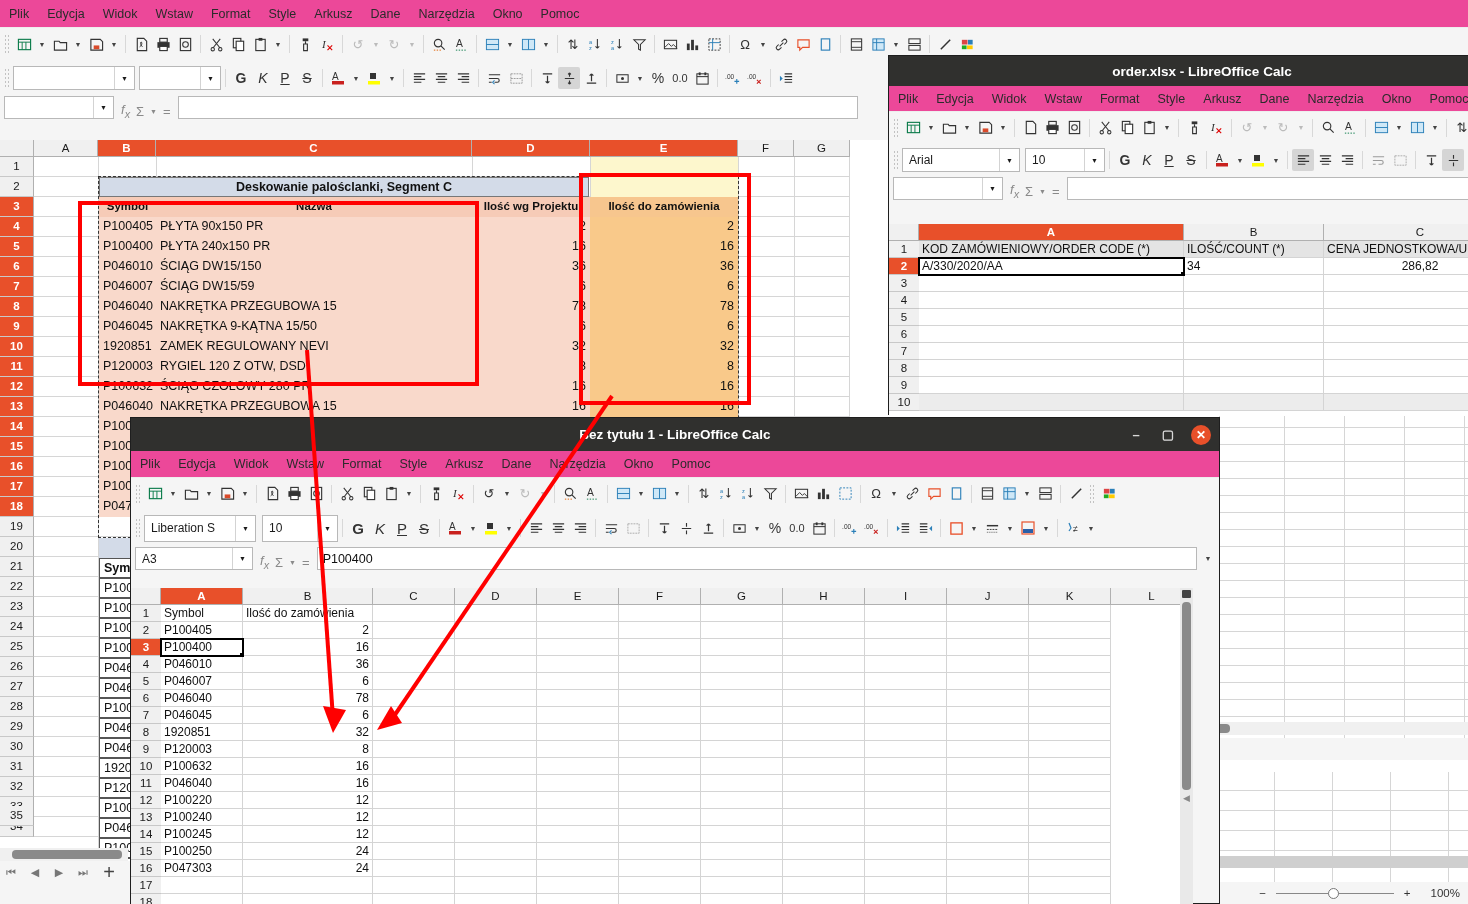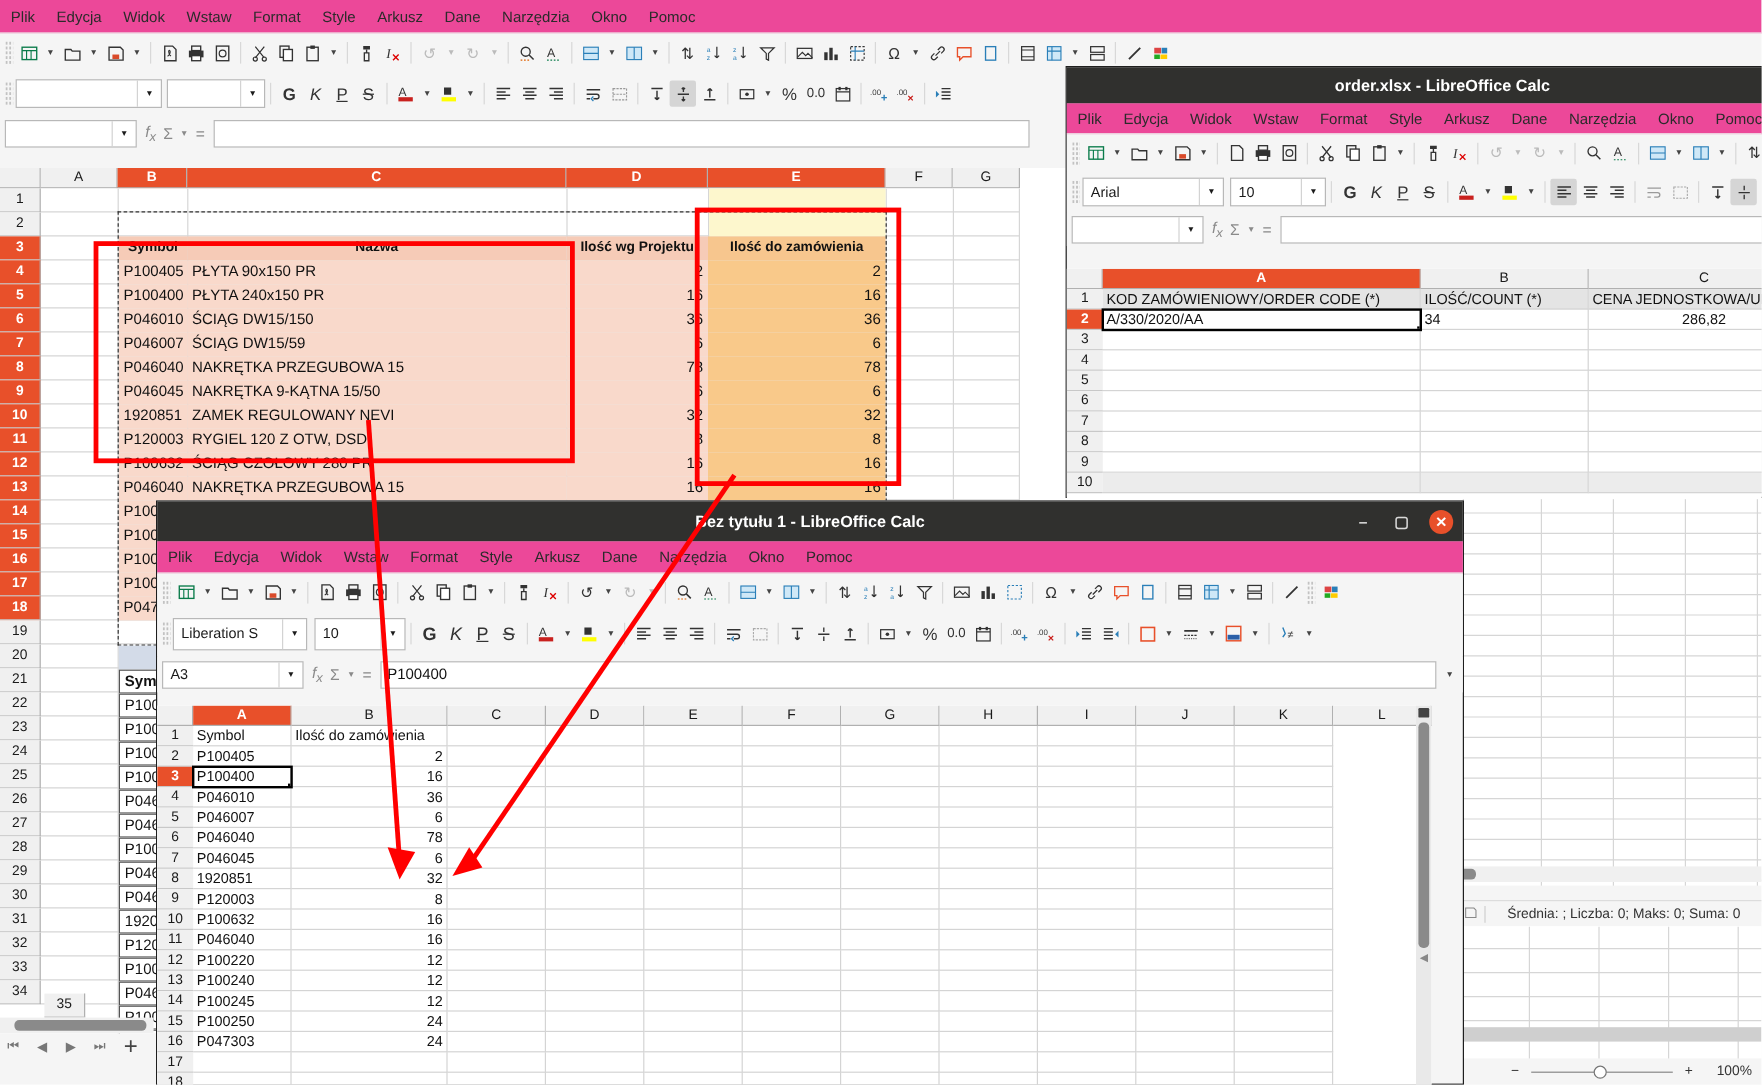"fx" .formulabar { align-items: center -> none }
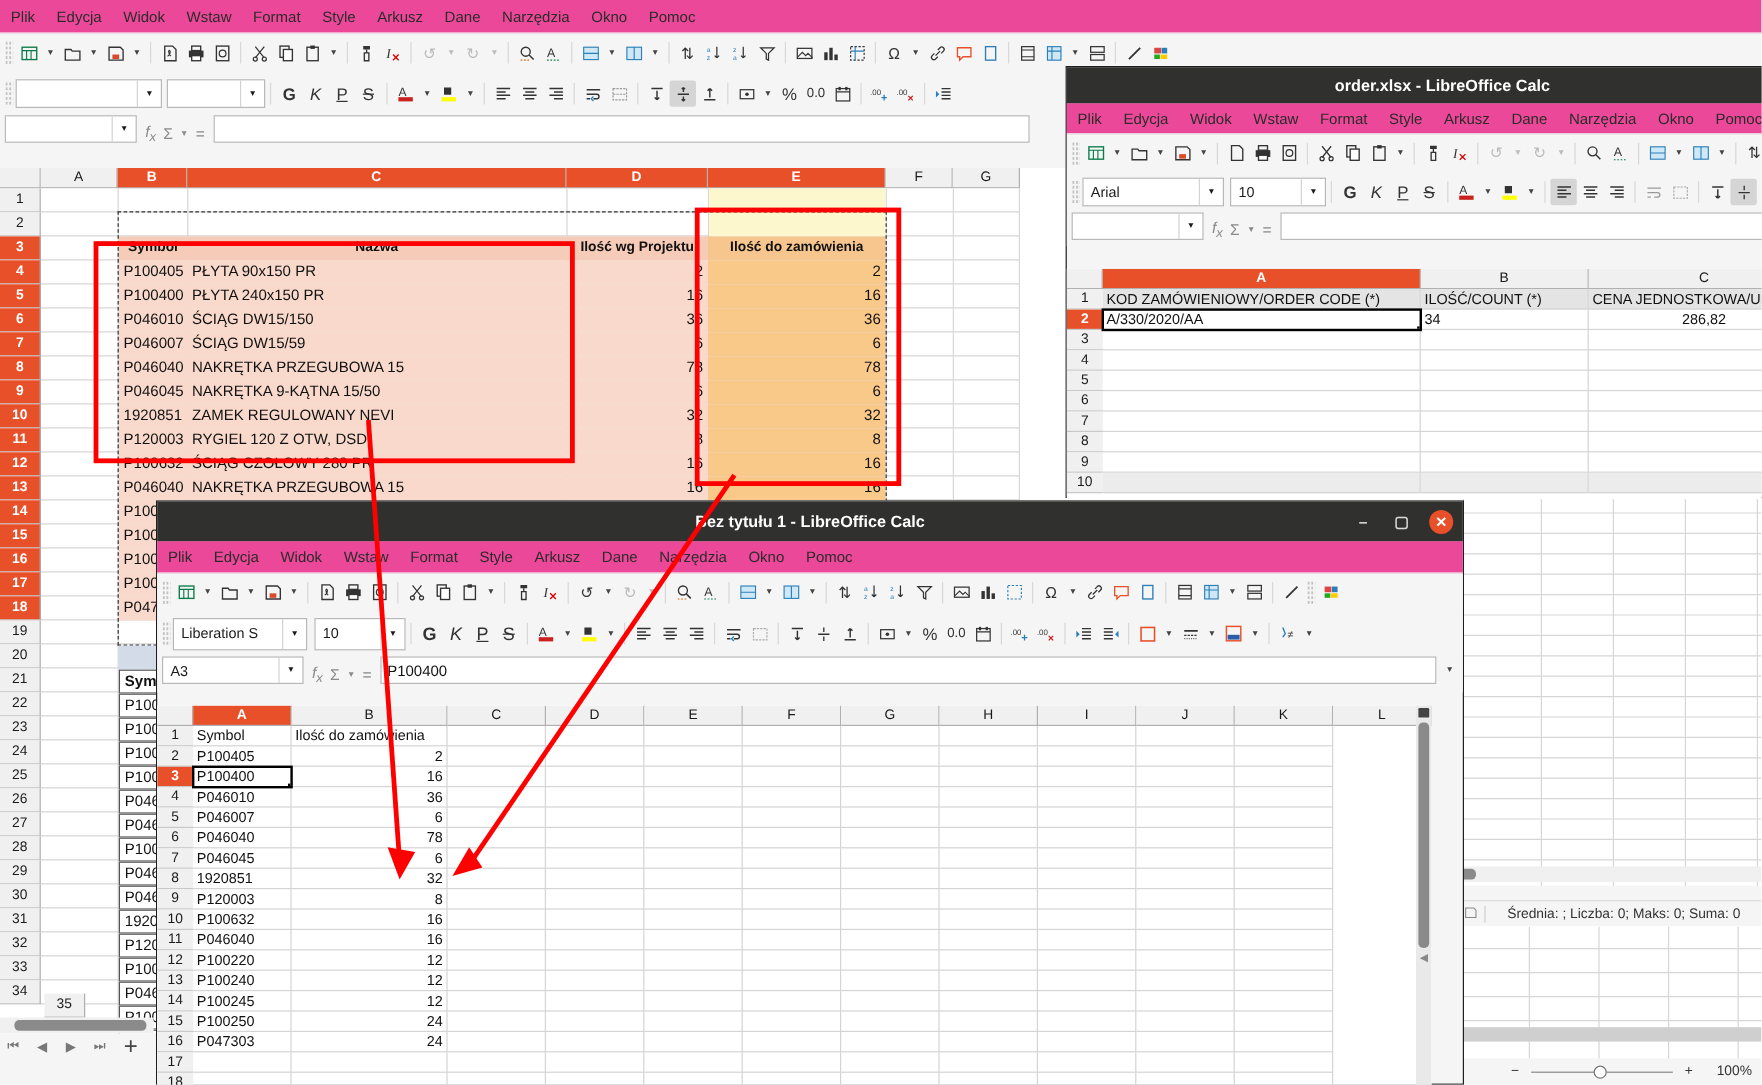"Deskowanie palośclanki, Segment C" div.bgcell { html: none -> <div>Deskowanie palośclanki, Segment C</div> }
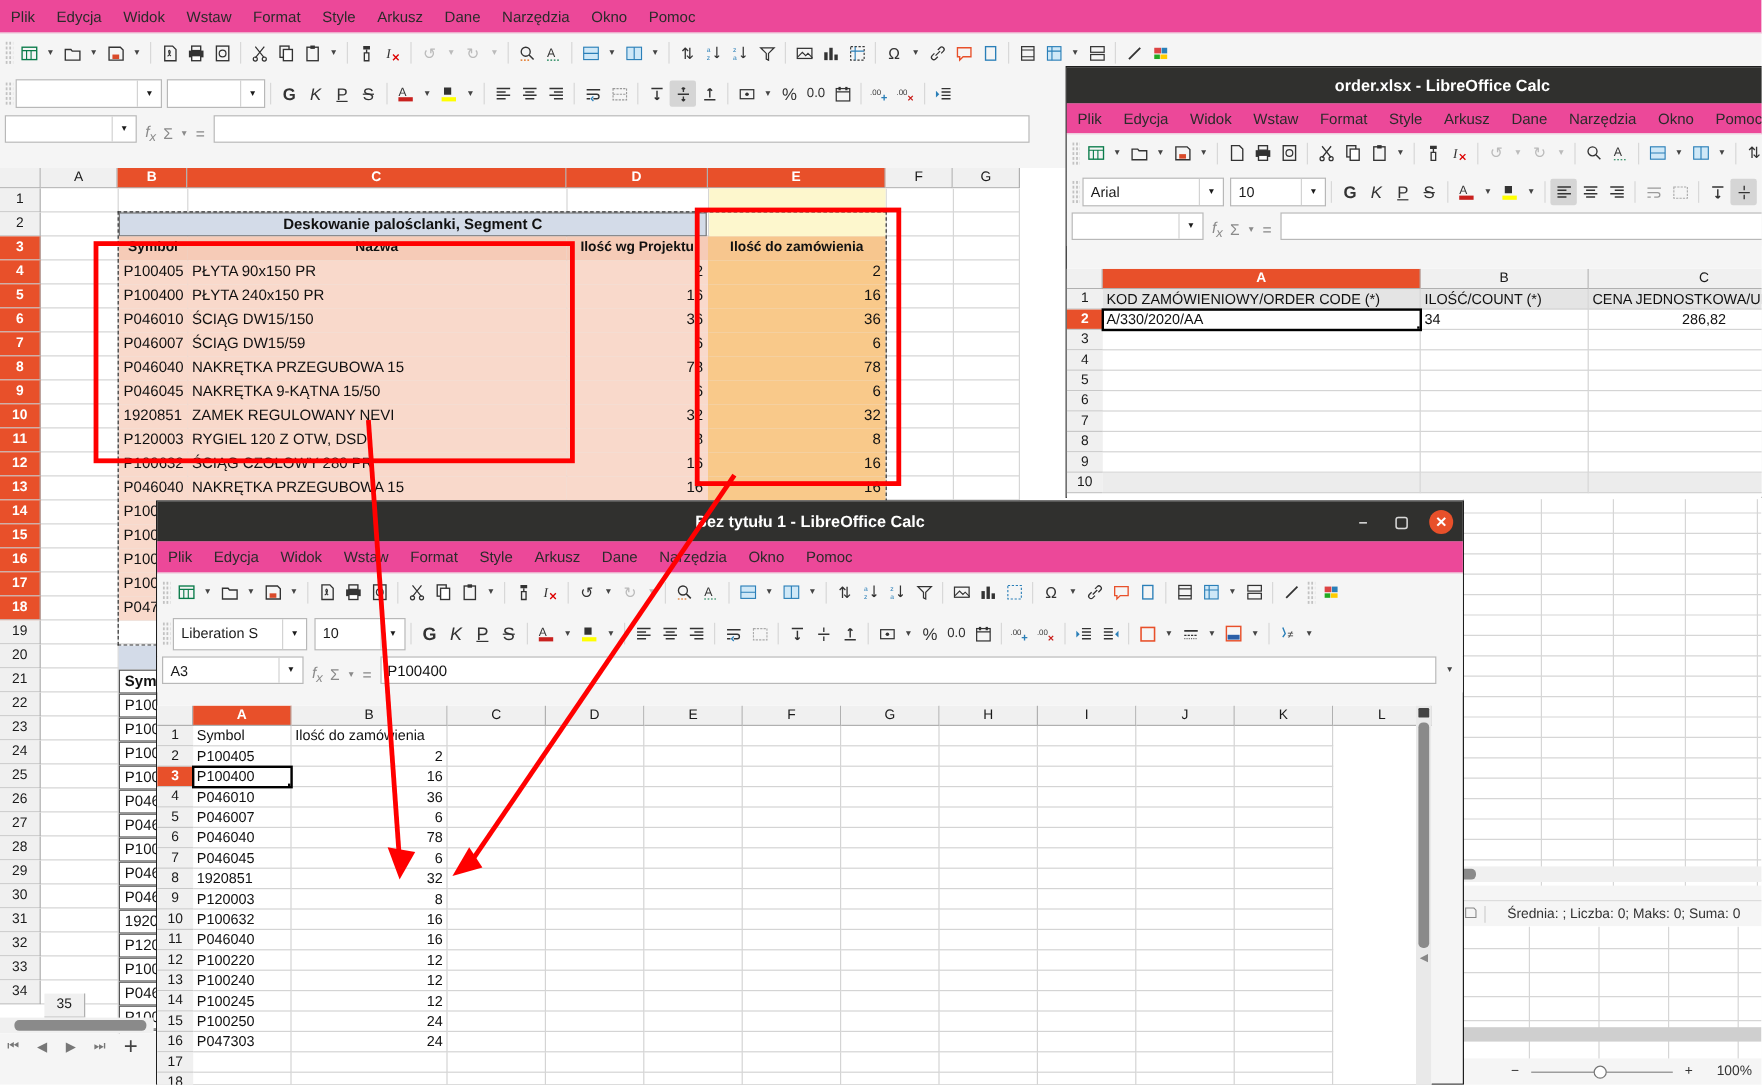"Średnia: ; Liczba: 0; Maks:" div.statusbar { html: <div> <span> <svg> <path></path> </svg> </span> <span></span> <span>Średnia: ; Liczba: 0; Maks: 0; Suma: 0</span> </div> -> none }
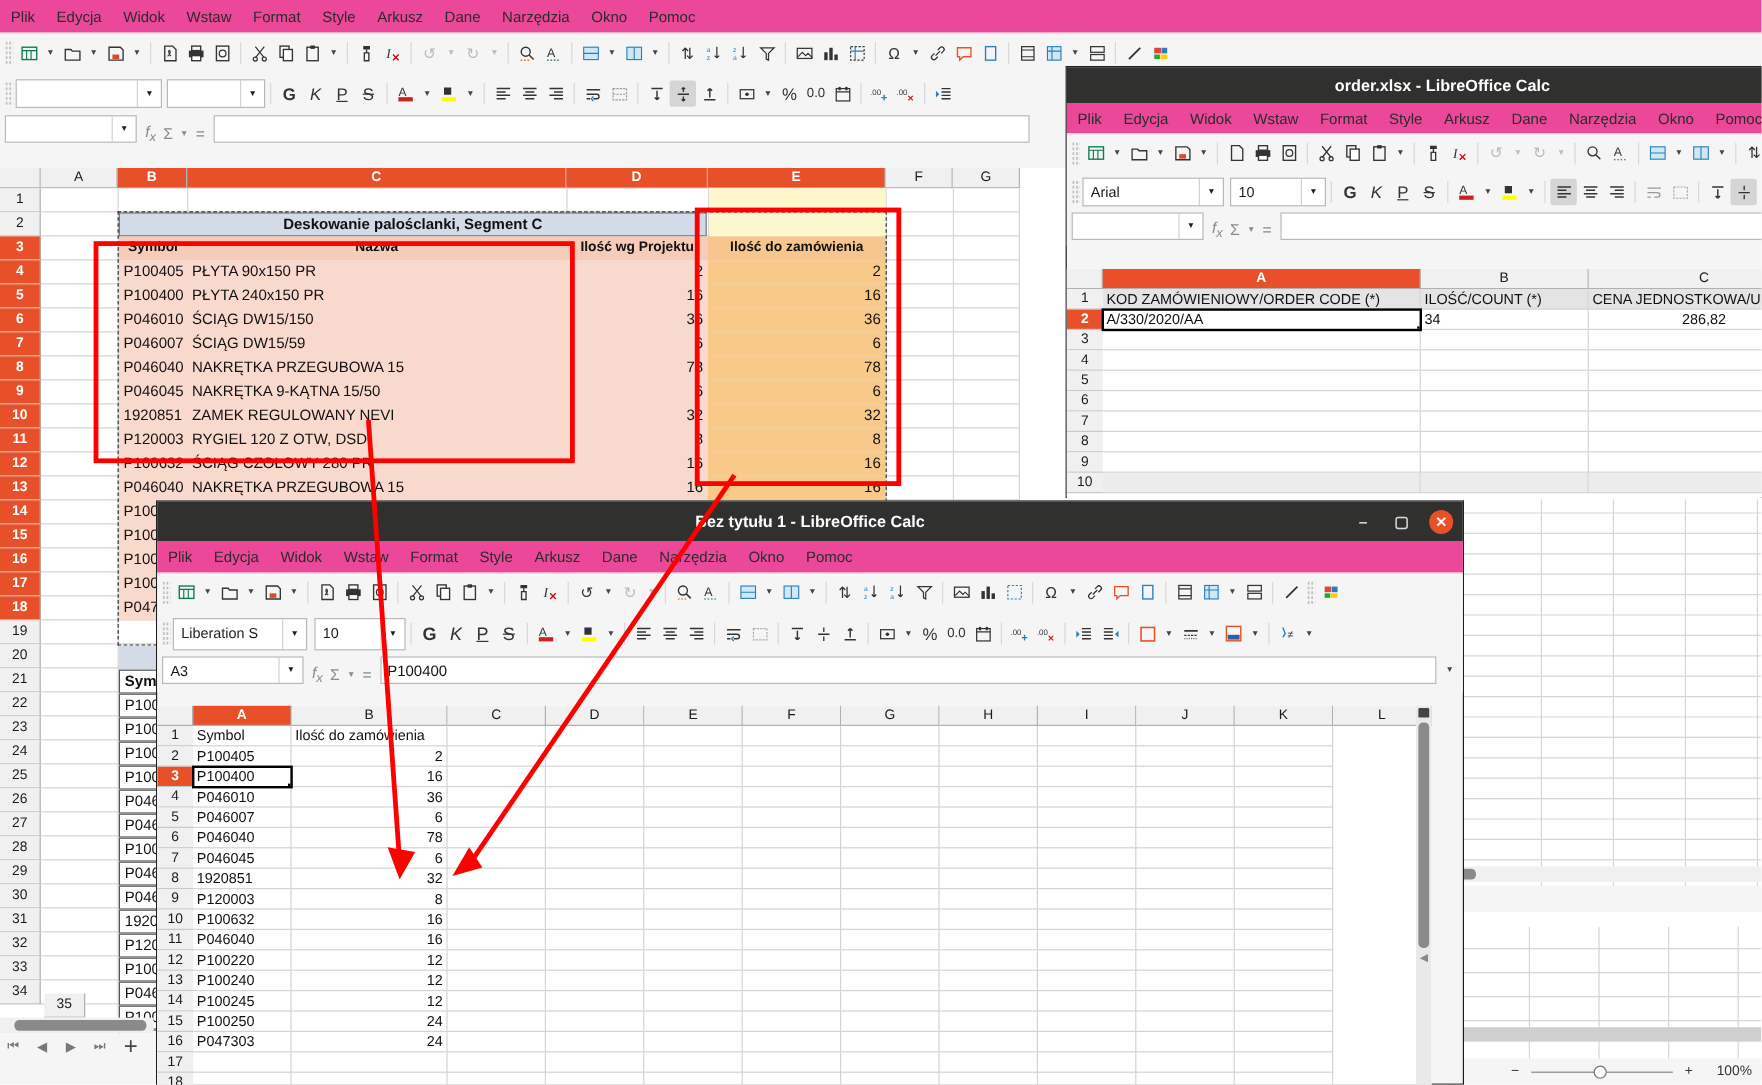"35" div.bg-rh { margin-left: 37px -> none; top: 688px -> 666px }
